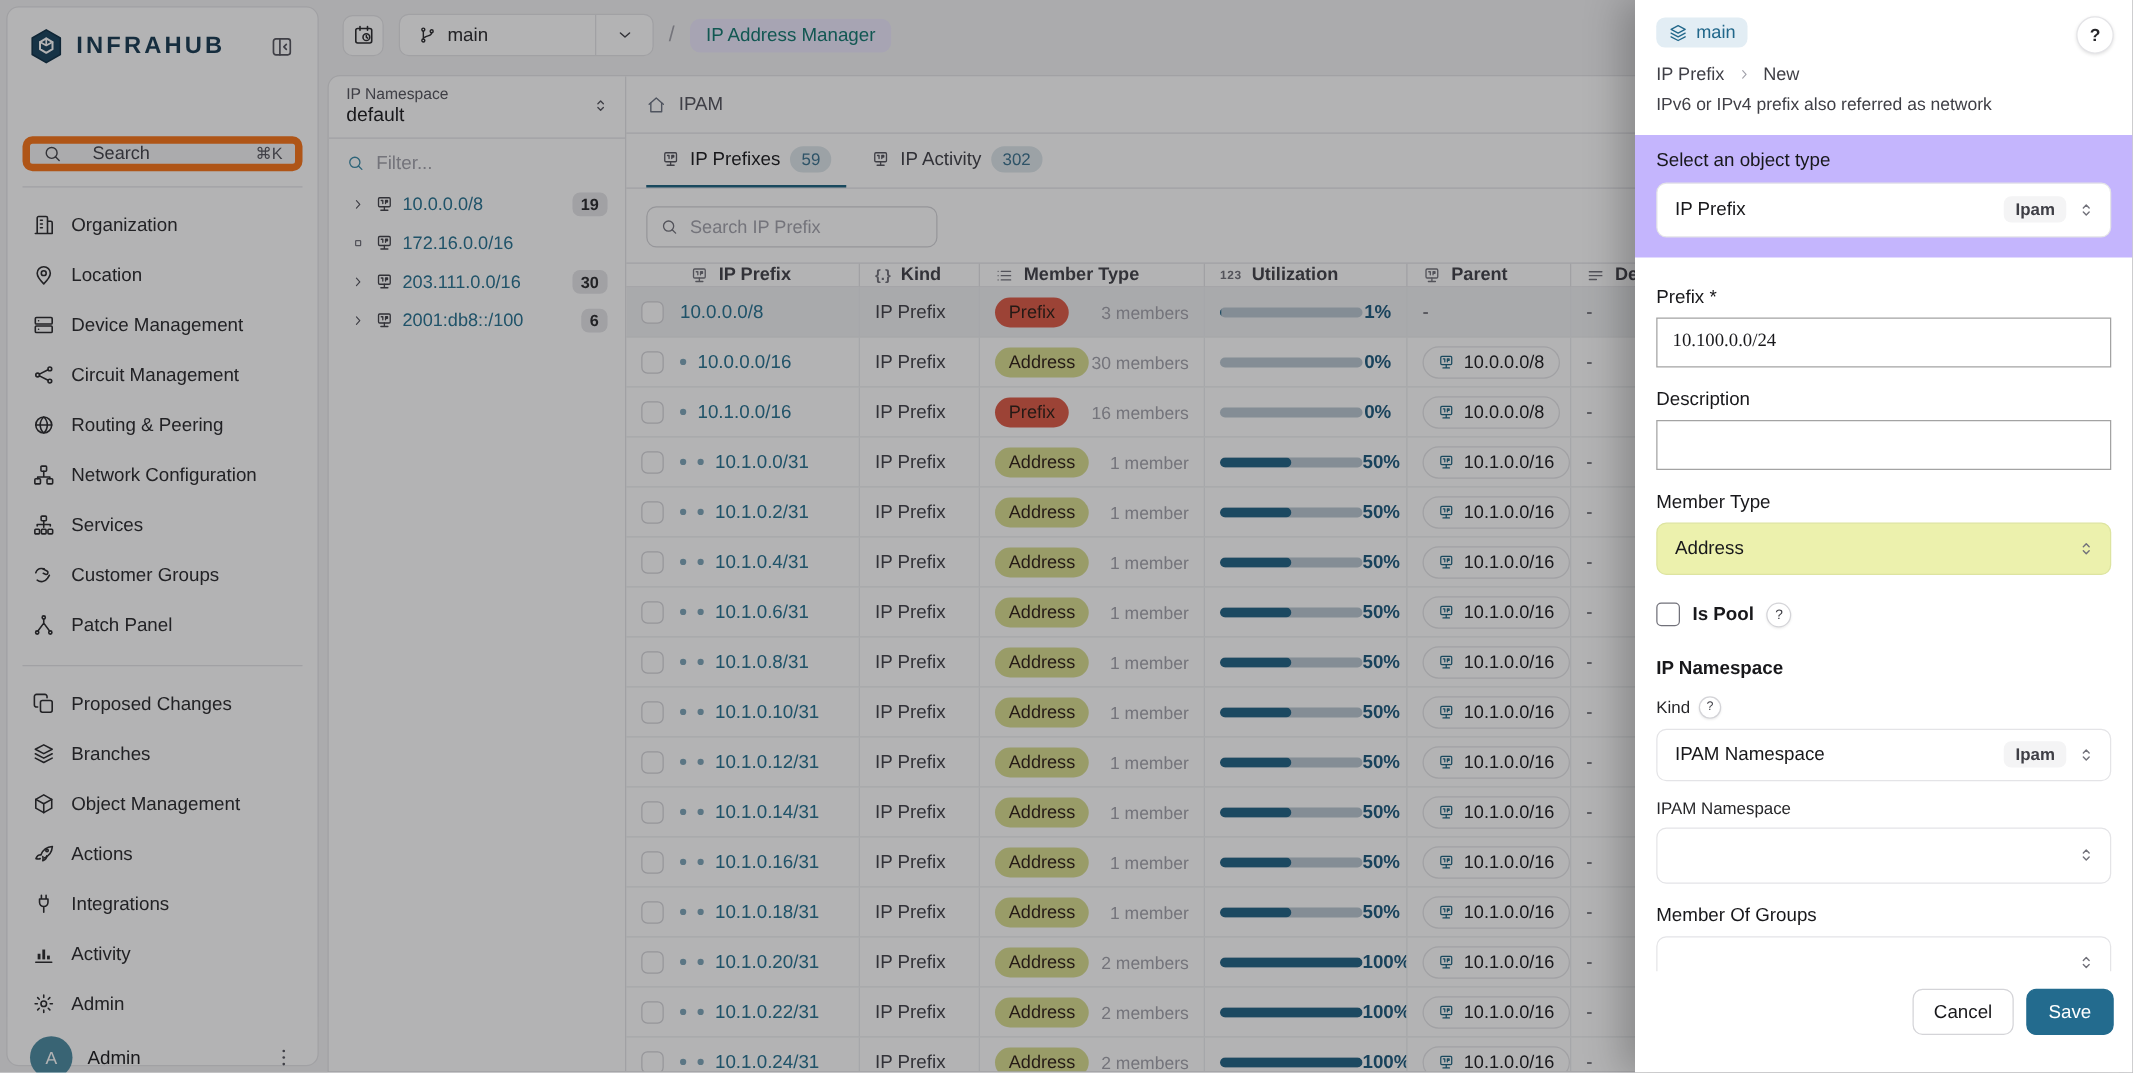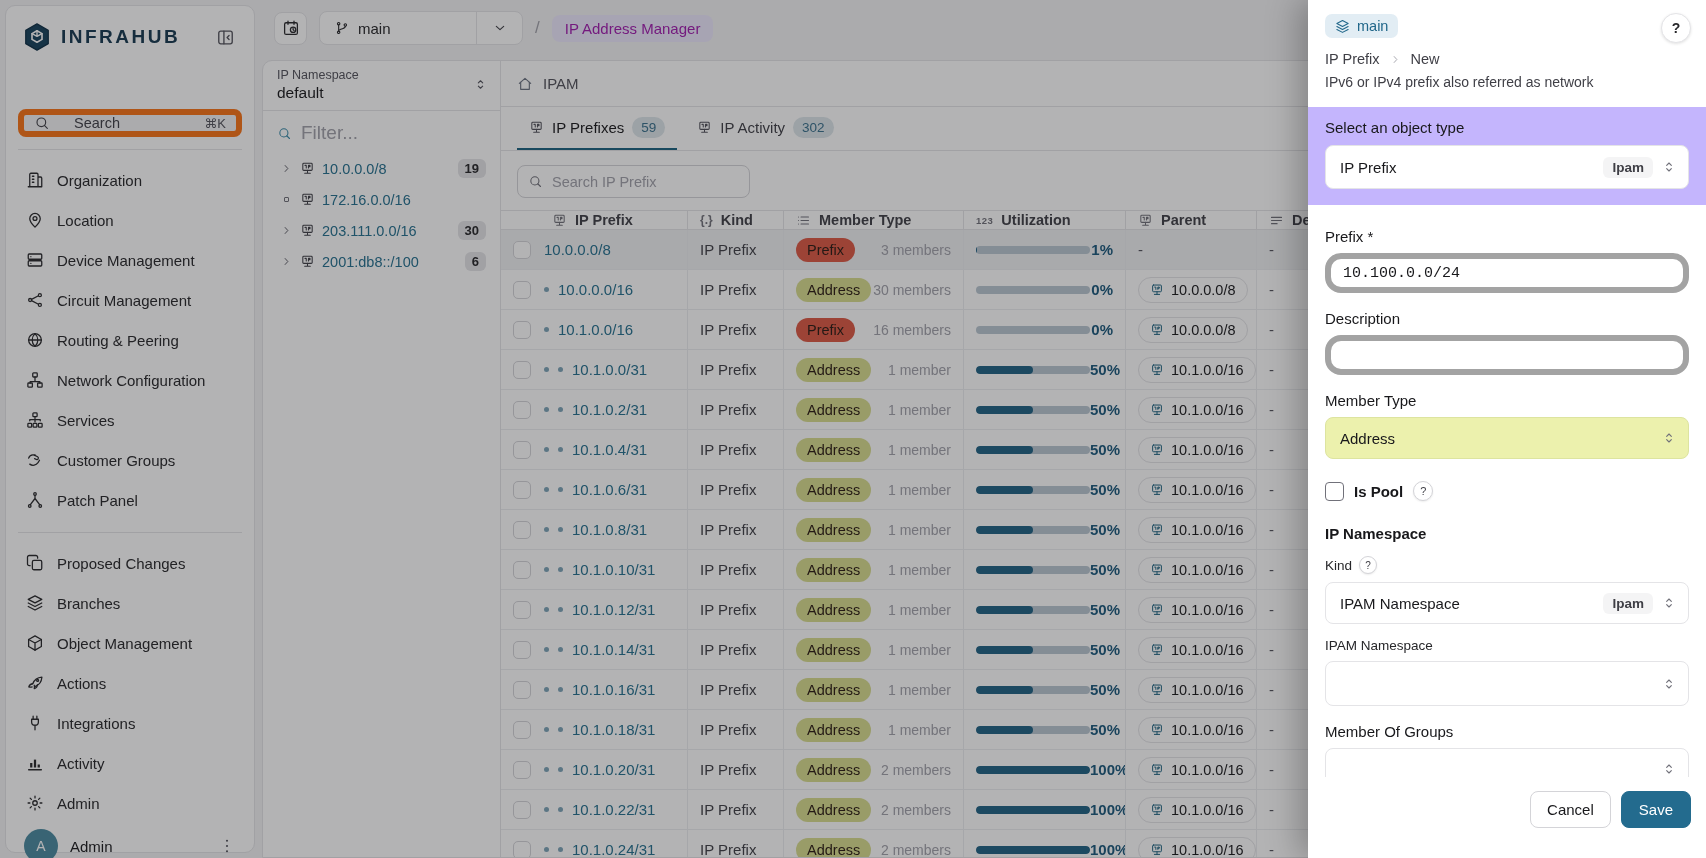"IP Address Manager" .crumb-badge { color: #a21caf -> #0f766e }
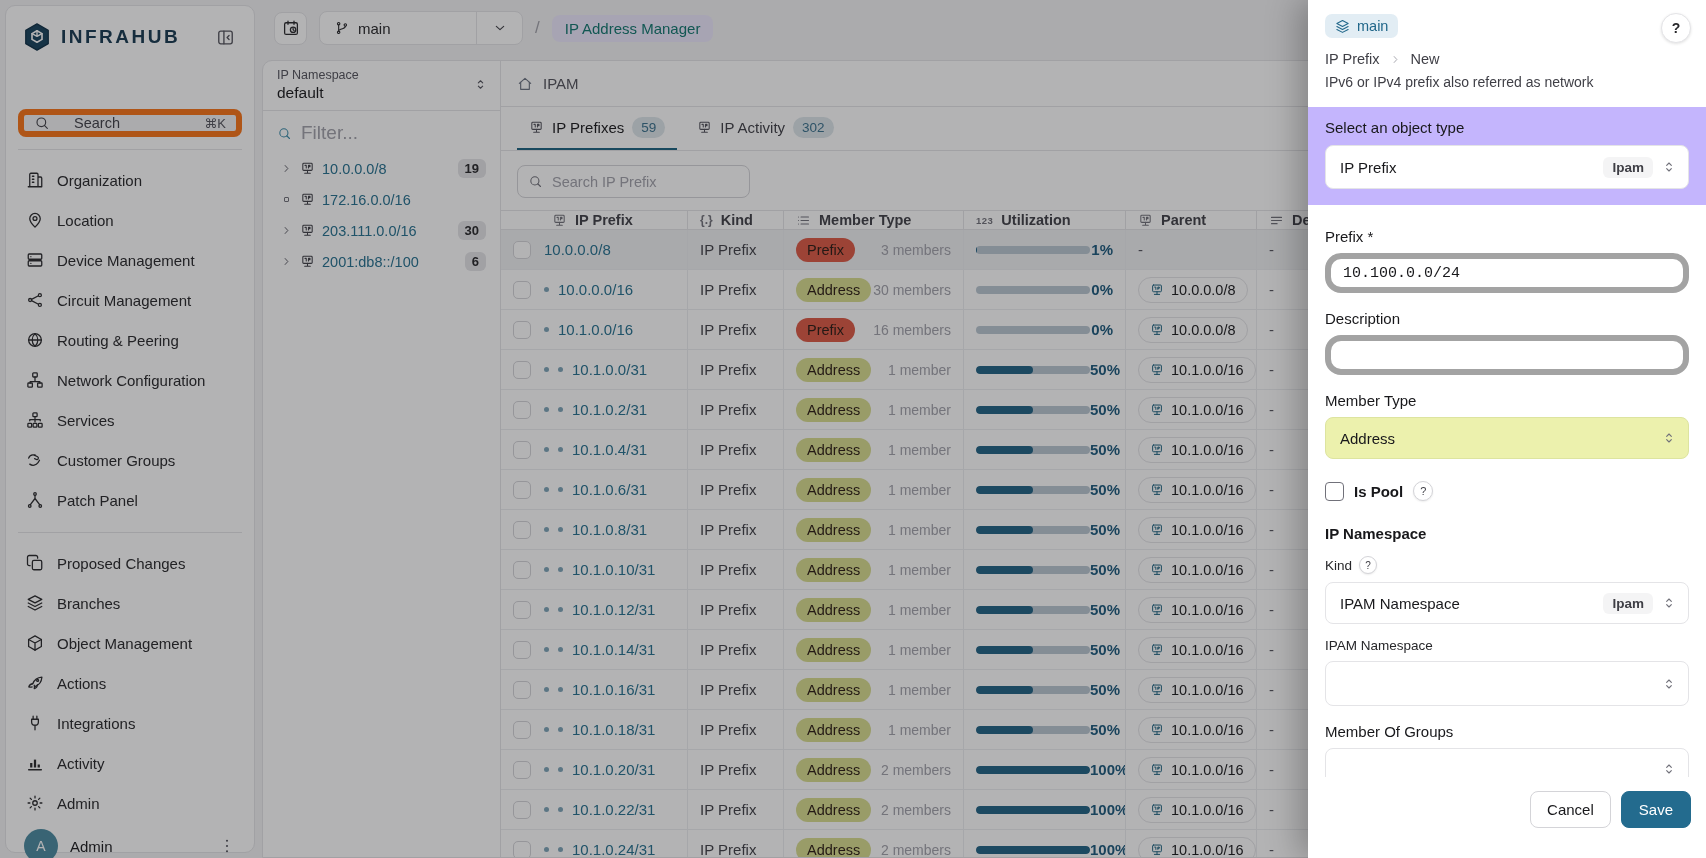"Filter..." .filter-row input { font-size: 19px -> 15px }
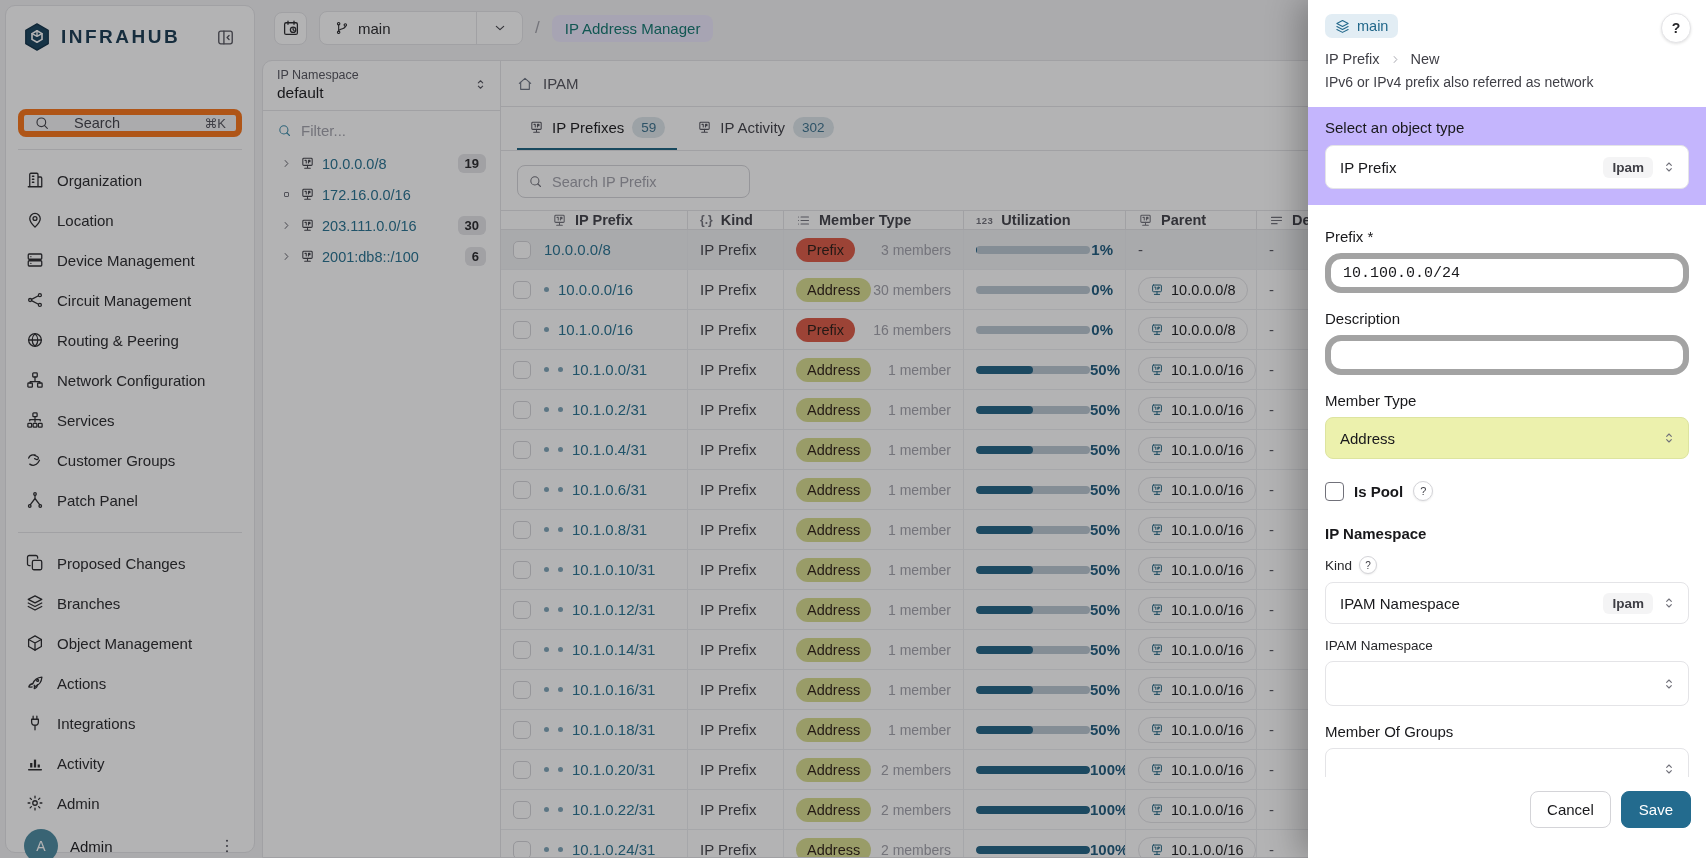"10.100.0.0/24" .t-input { border: 6px solid #a3a3a3 -> 1px solid #a3a3a3; border-radius: 16px -> 0; font-family: Liberation Mono, monospace -> Liberation Serif, serif }
